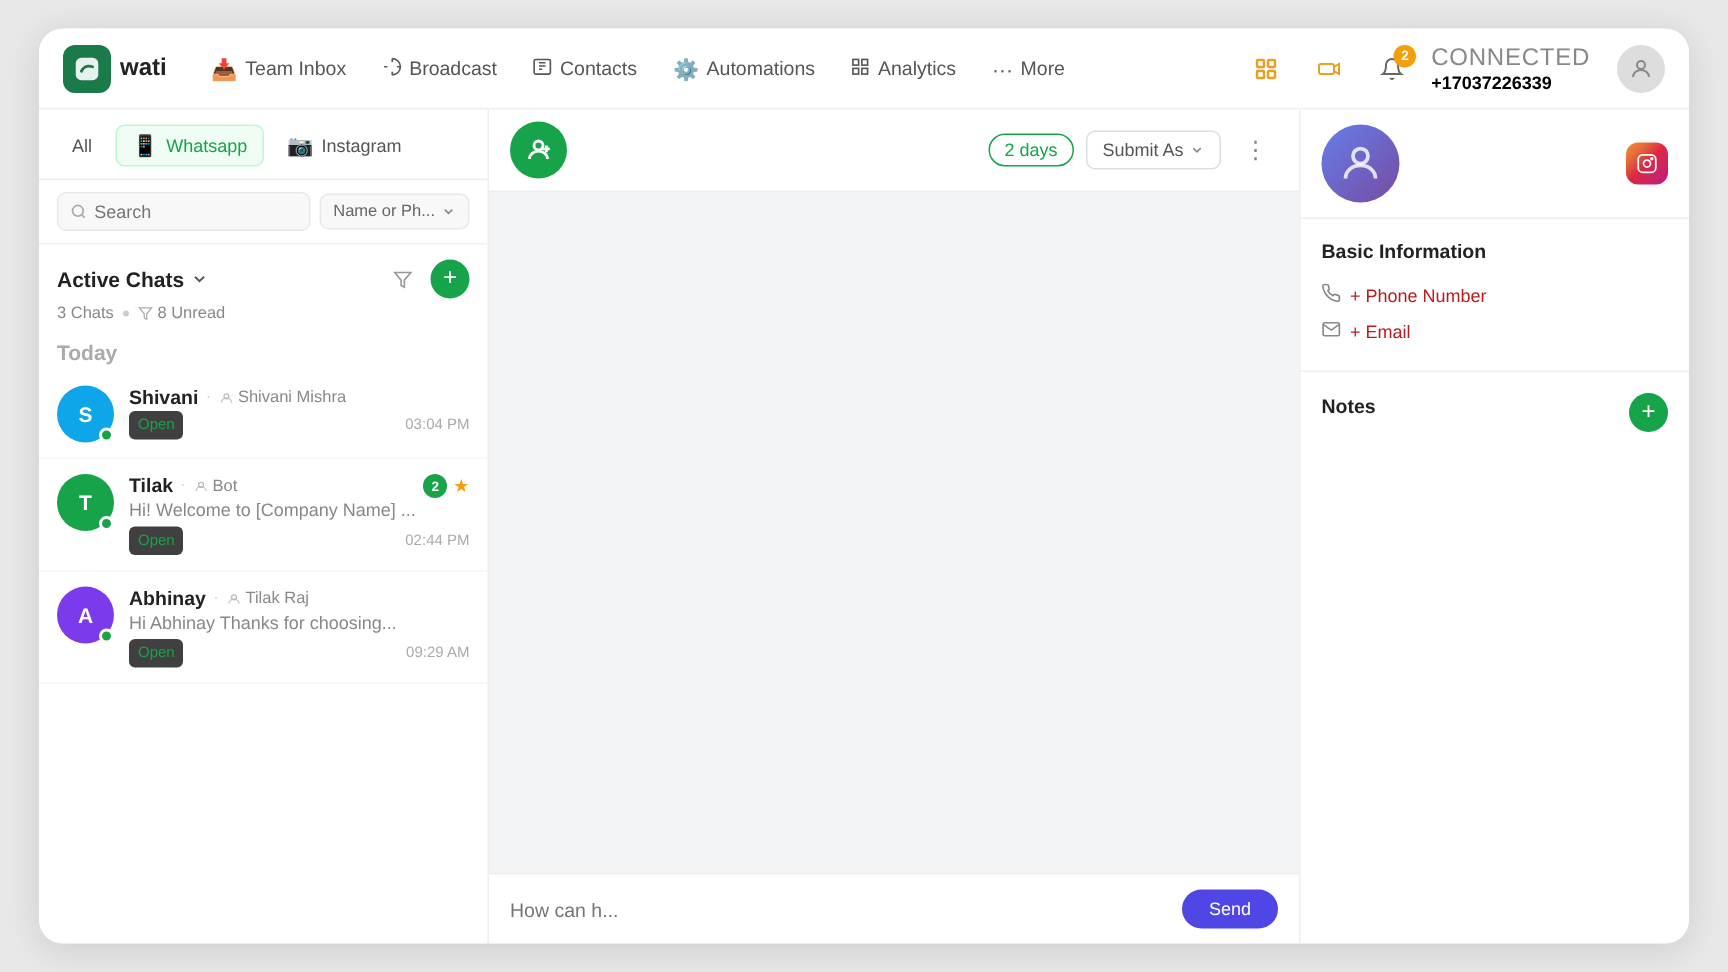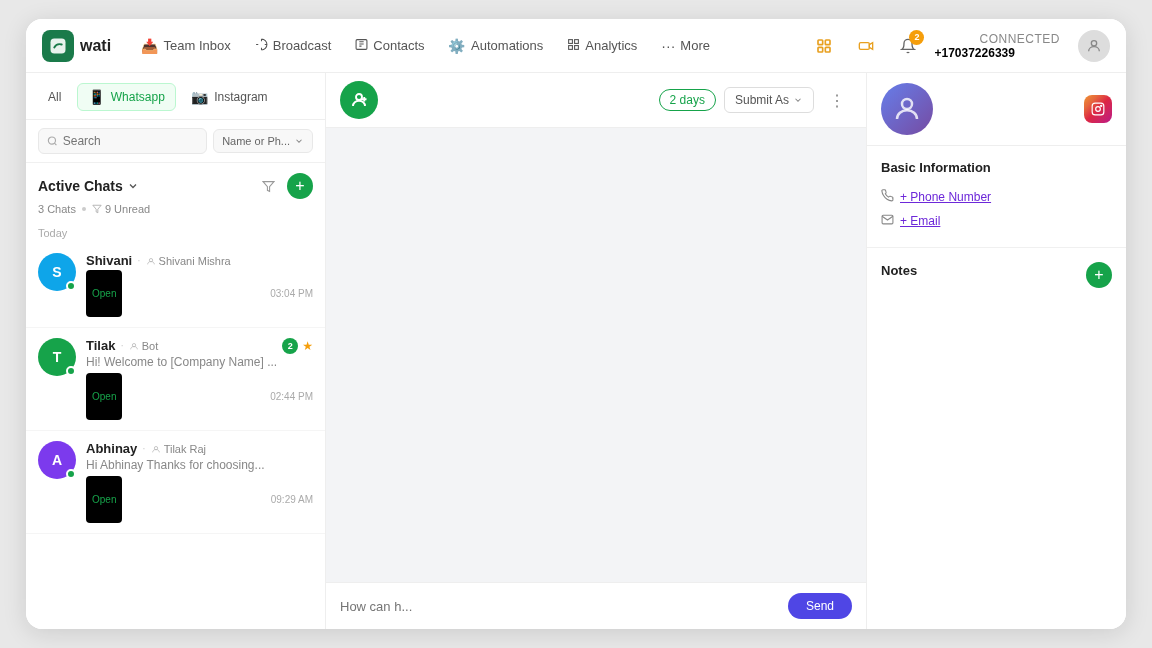"CONNECTED" .connected-label { font-size: 12px -> 16px; margin-left: 45px -> none }
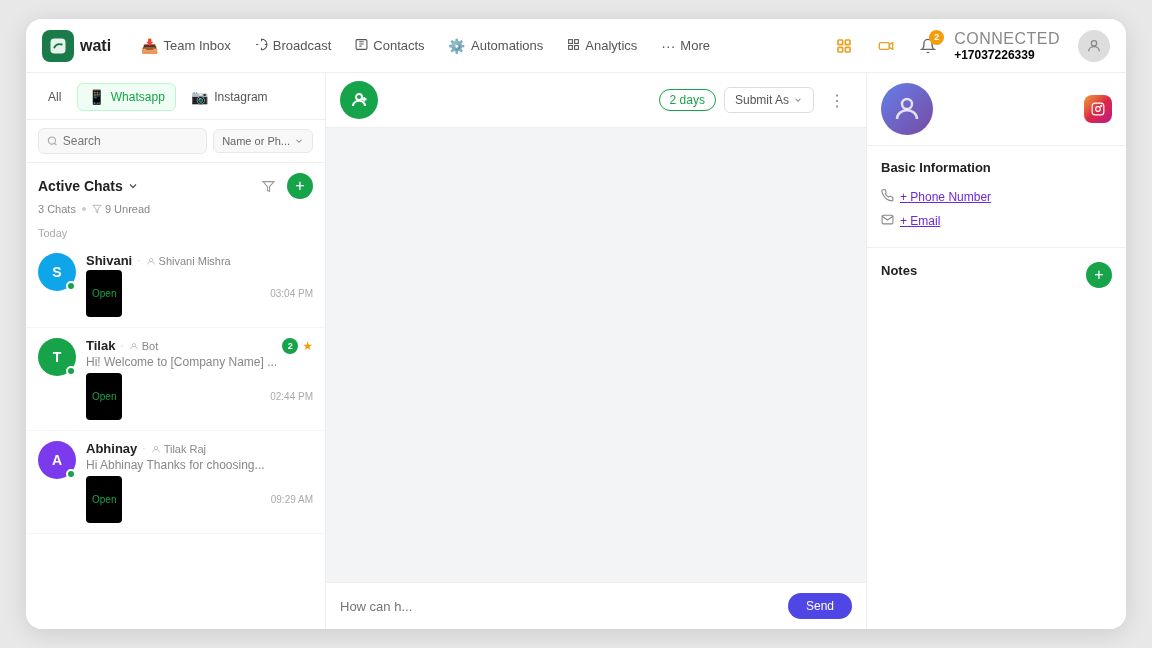"+ Phone Number" .add-link { color: #6d28d9 -> #b91c1c; text-decoration: underline -> none }
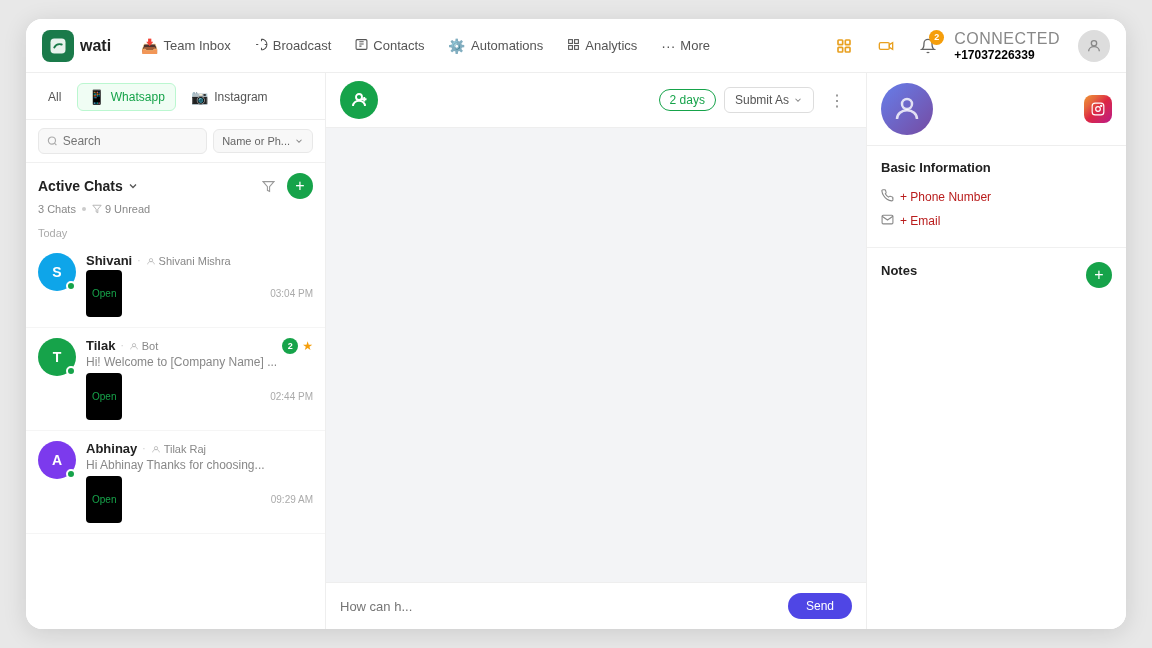"9 Unread" span { text: 9 -> 8 }
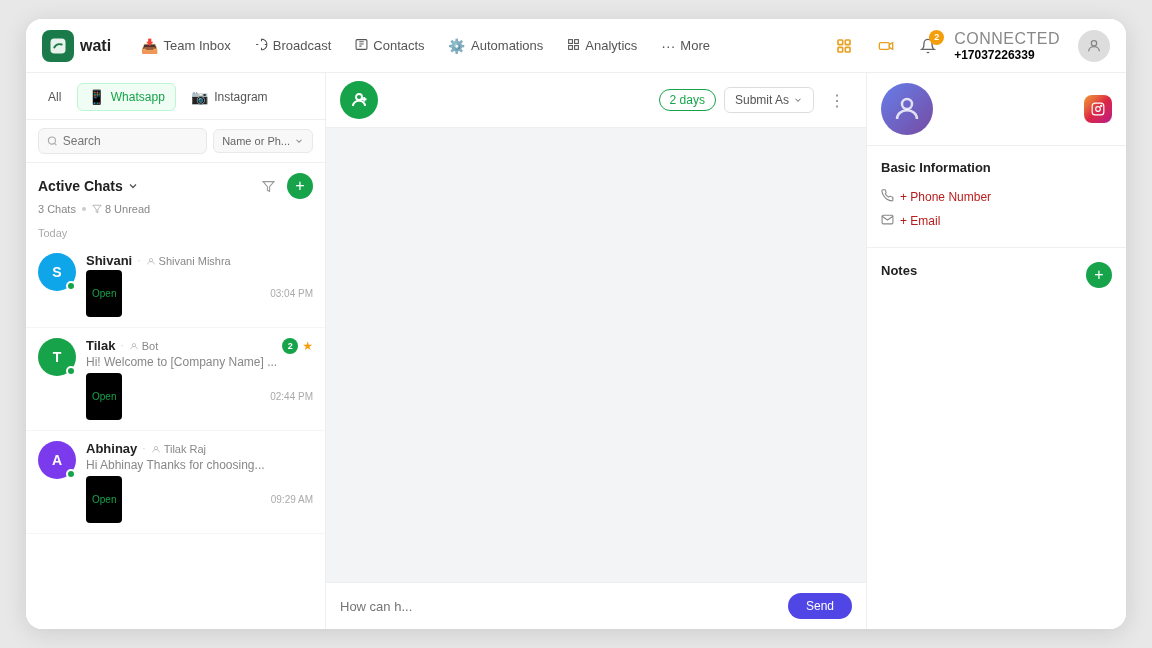"Today" .today-label { font-size: 11px -> 14px; font-weight: 400 -> 700 }
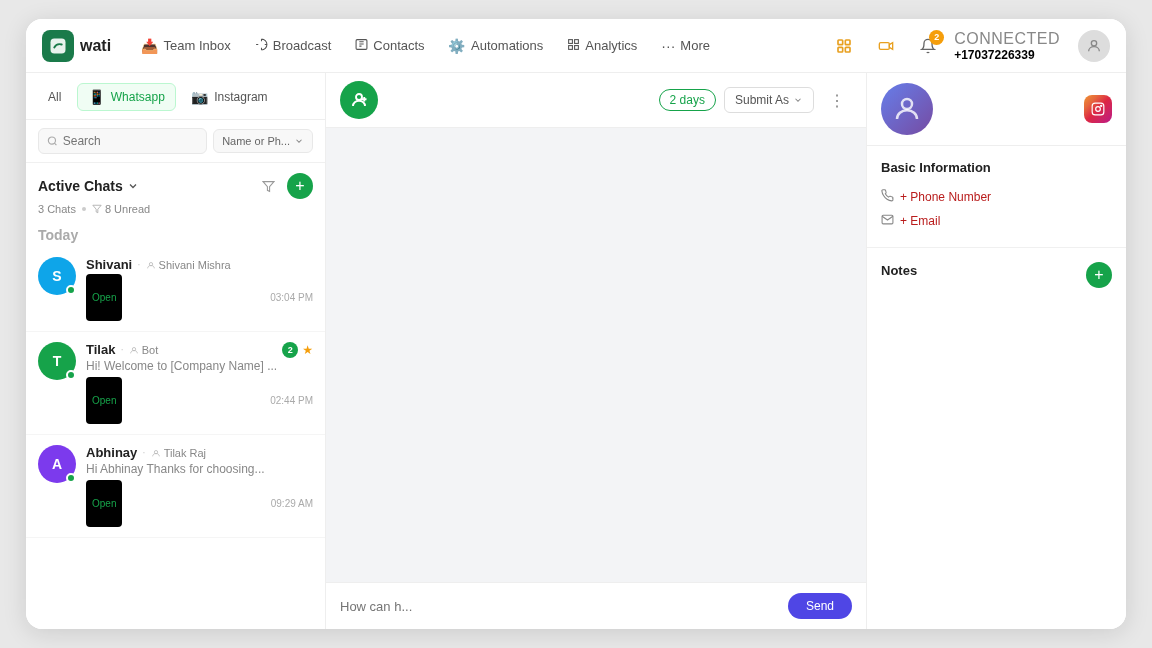"Open" .open-badge { background: #000000 -> #404040; padding: 18px 6px -> 4px 6px }
